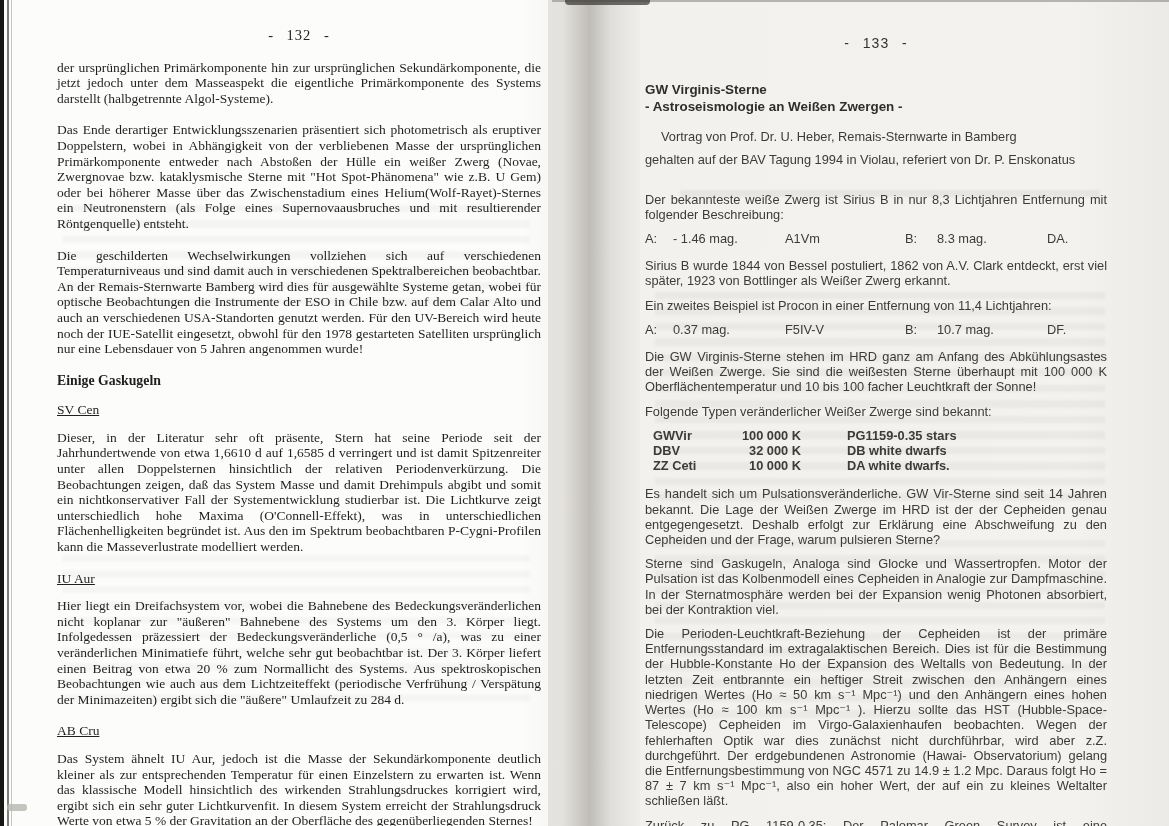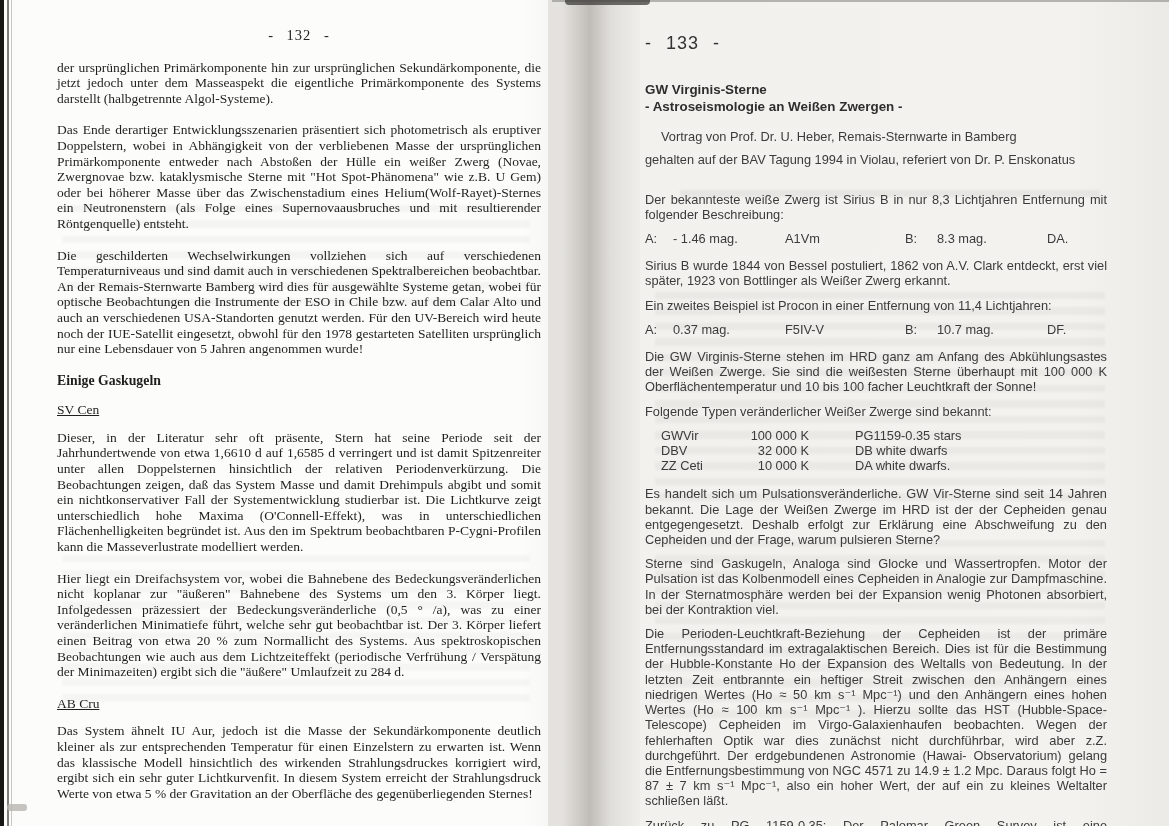"- 133 -" .page-right .pnum { font-size: 18px -> 14px; text-align: none -> center }
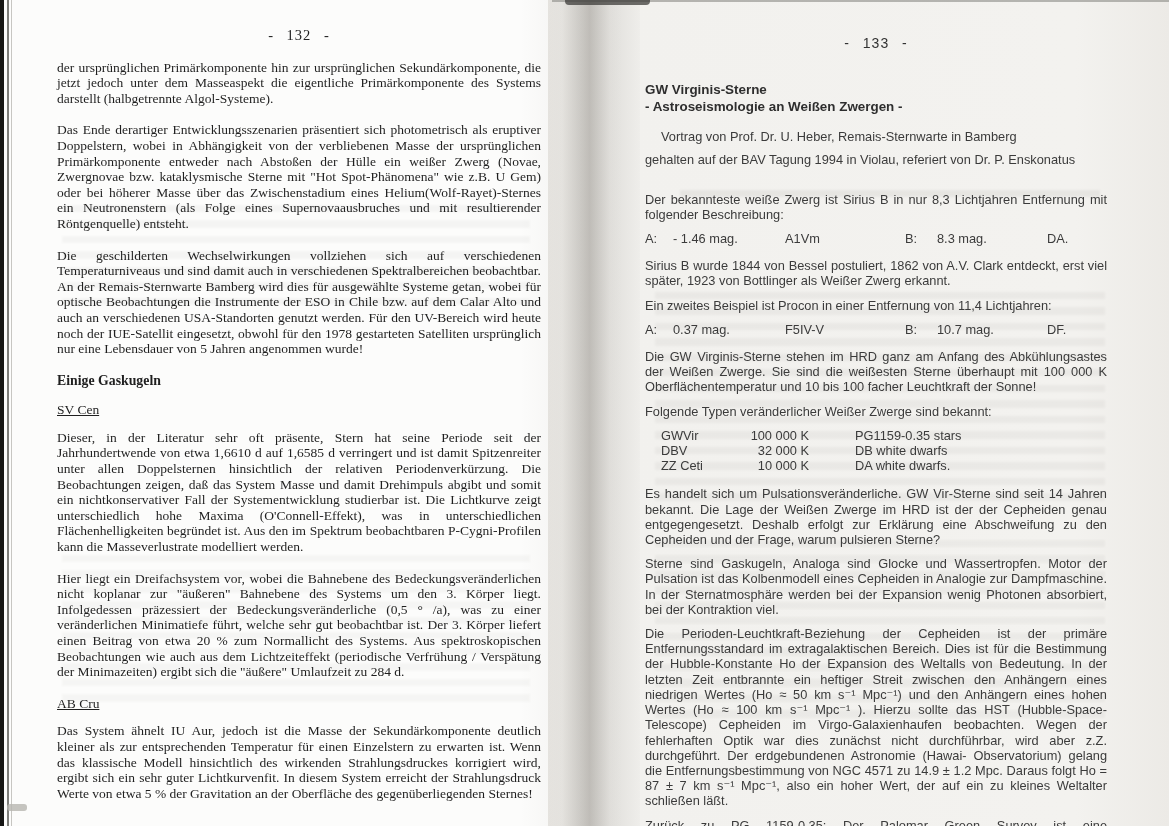"GWVir" .types-table { font-weight: none -> bold; margin: 5px 16px 13px -> 5px 8px 13px }
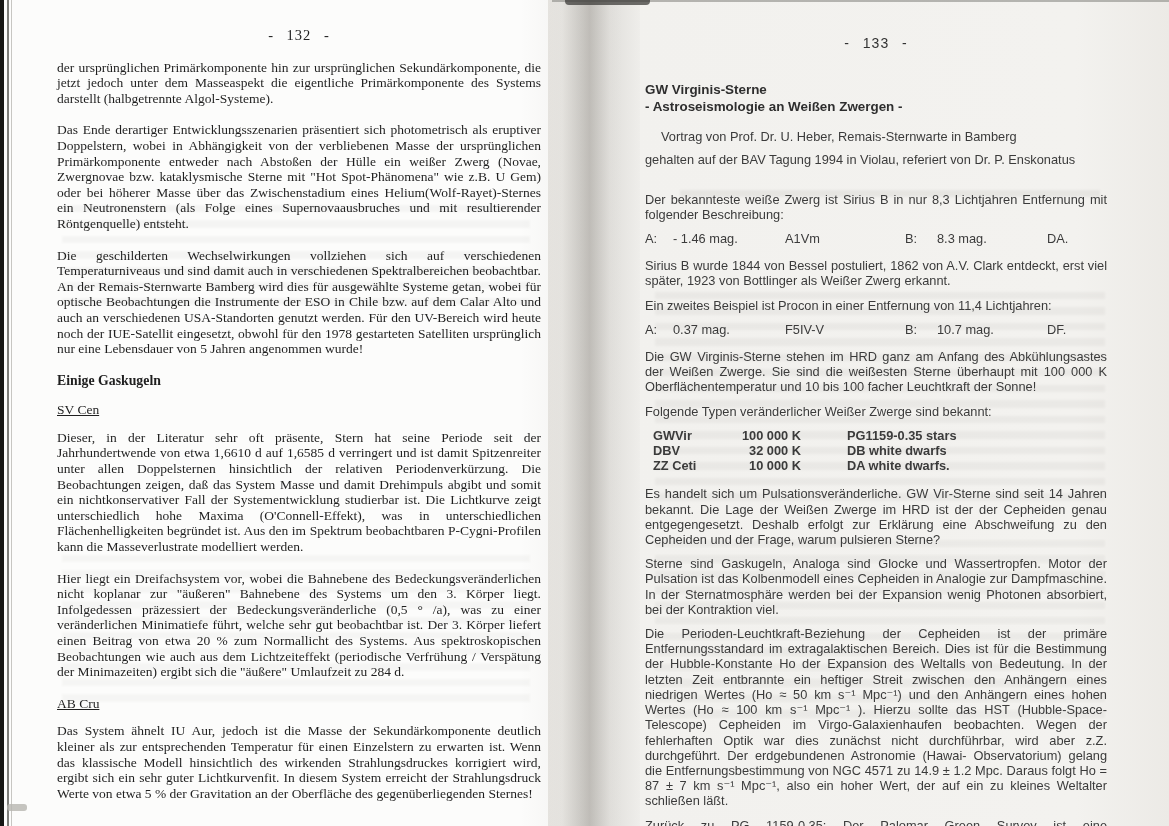"IU Aur" div.sec-h { html: none -> <div>IU Aur</div> }
